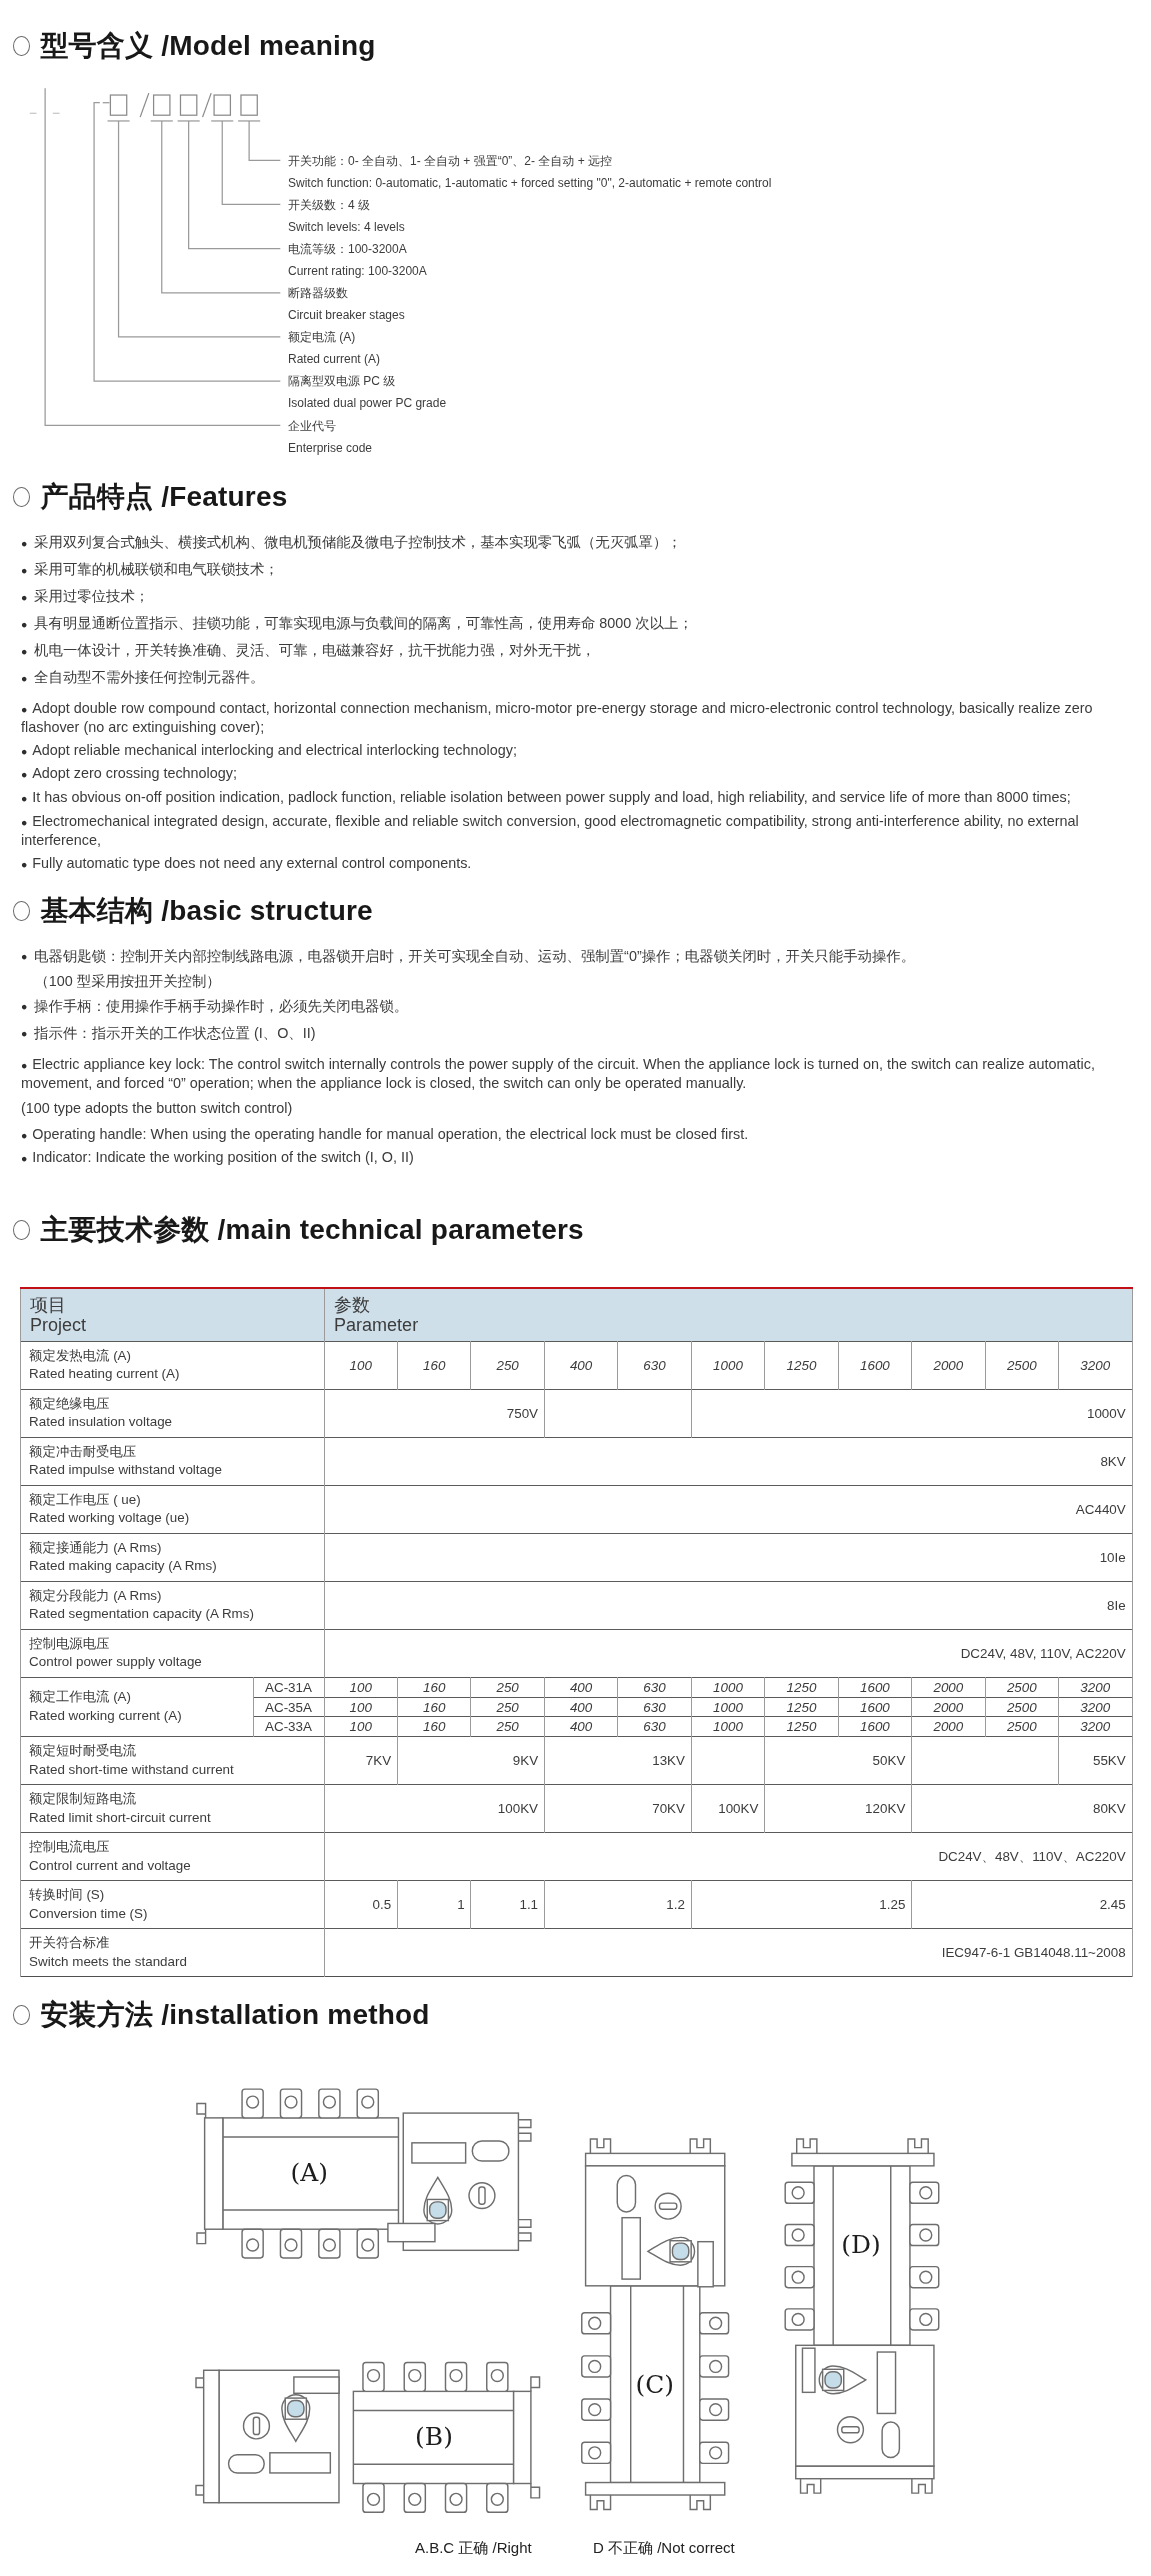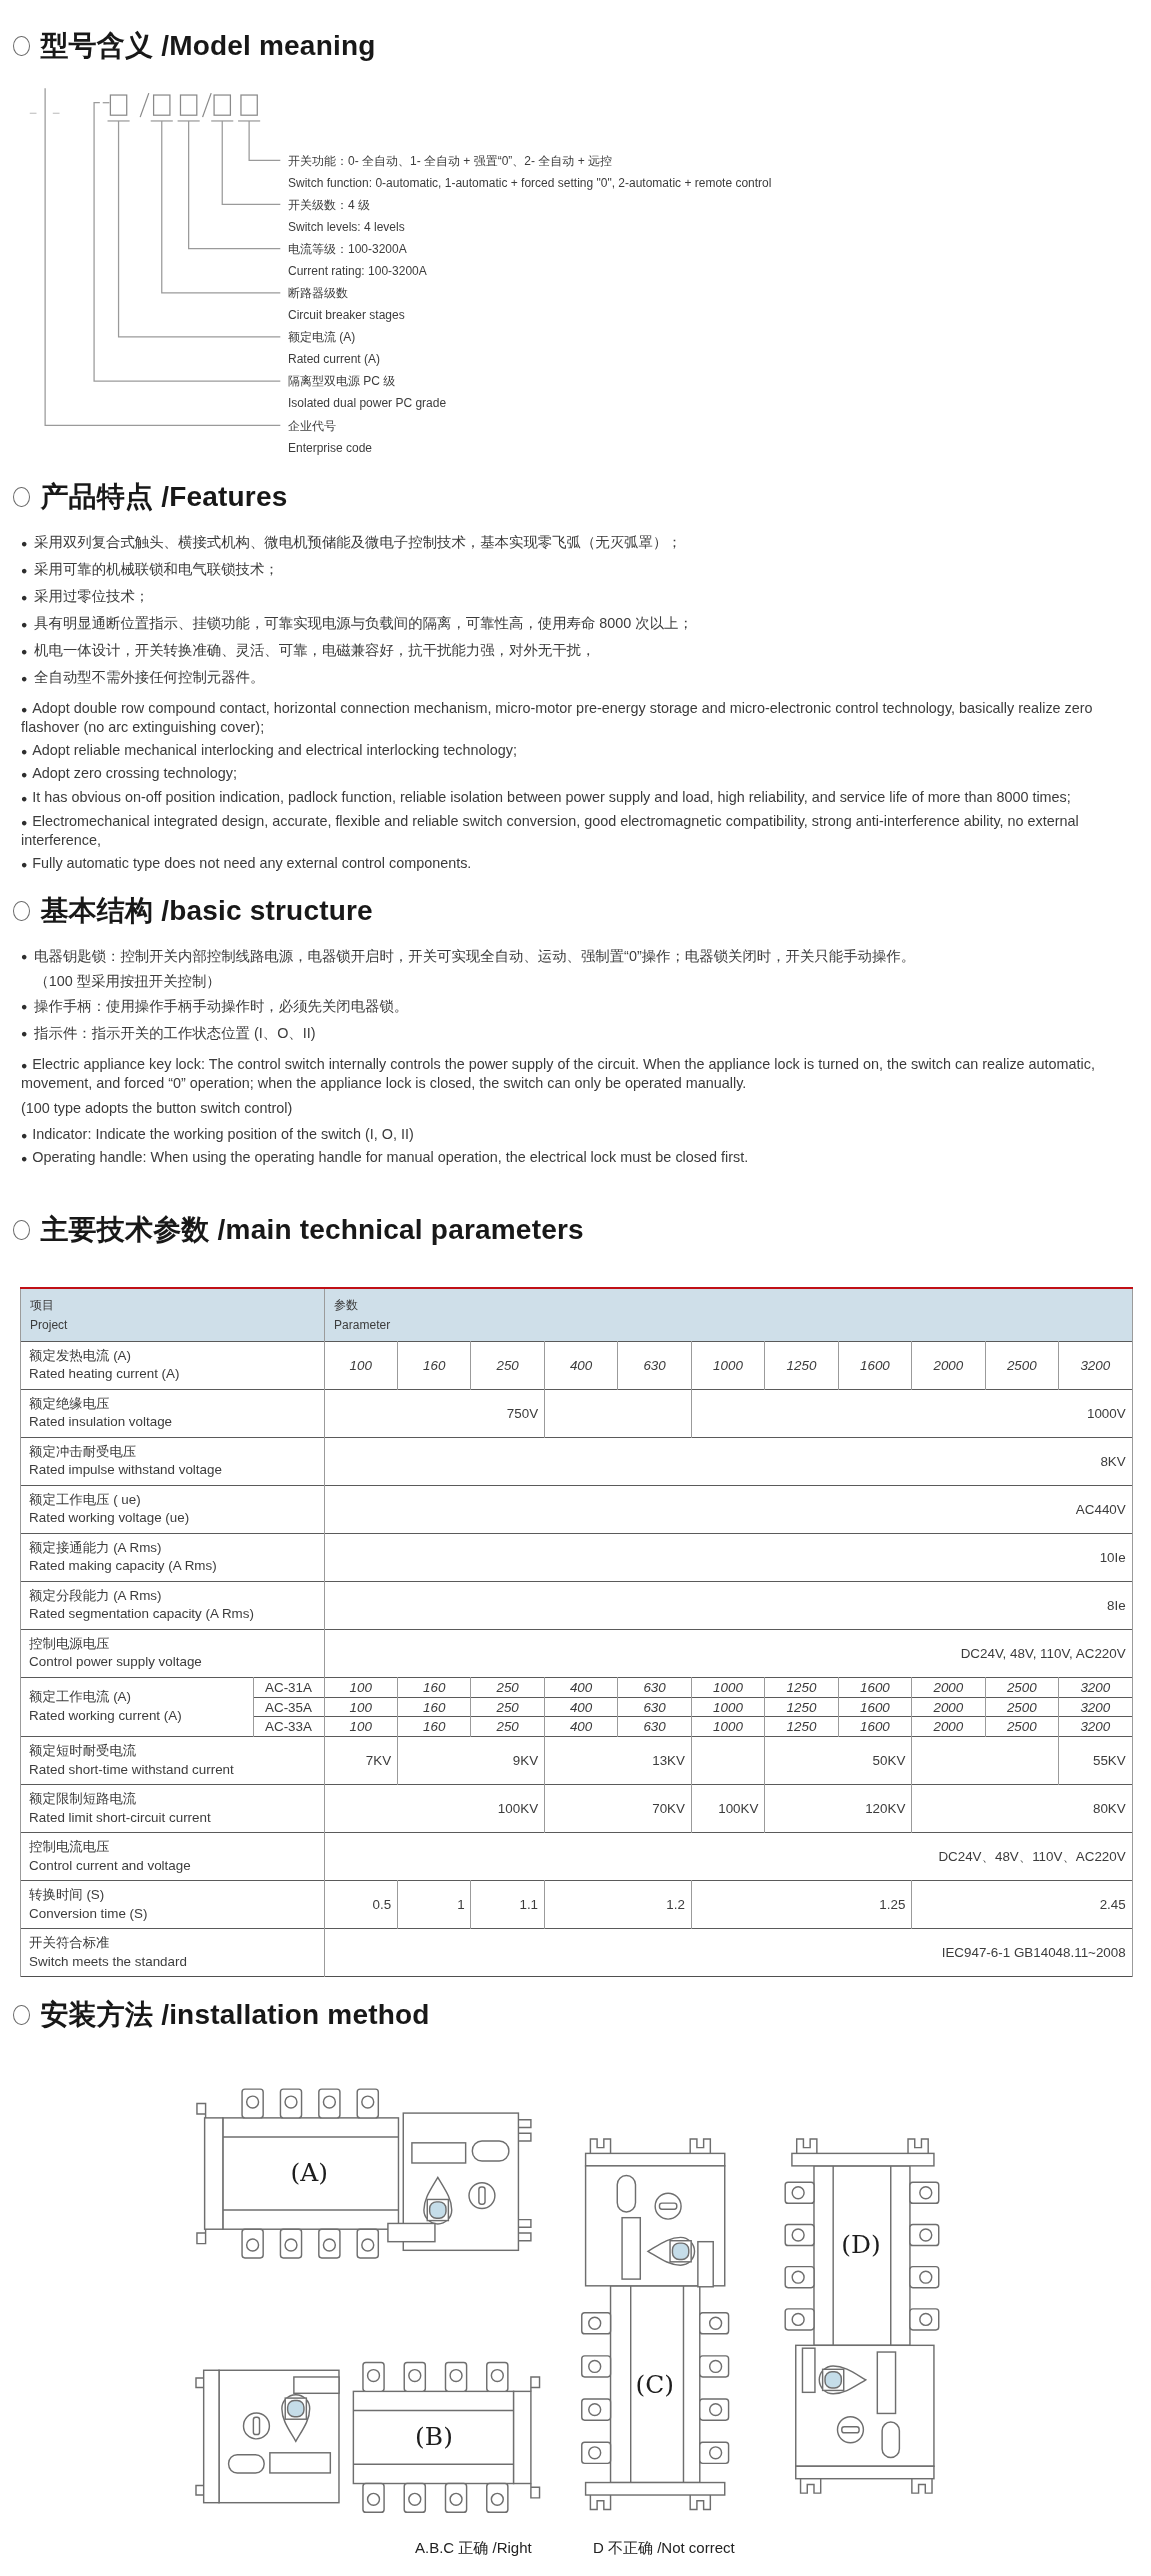"● Indicator: Indicate the working" div.bi { order: before "● Operating handle: When using" -> after "● Operating handle: When using" }
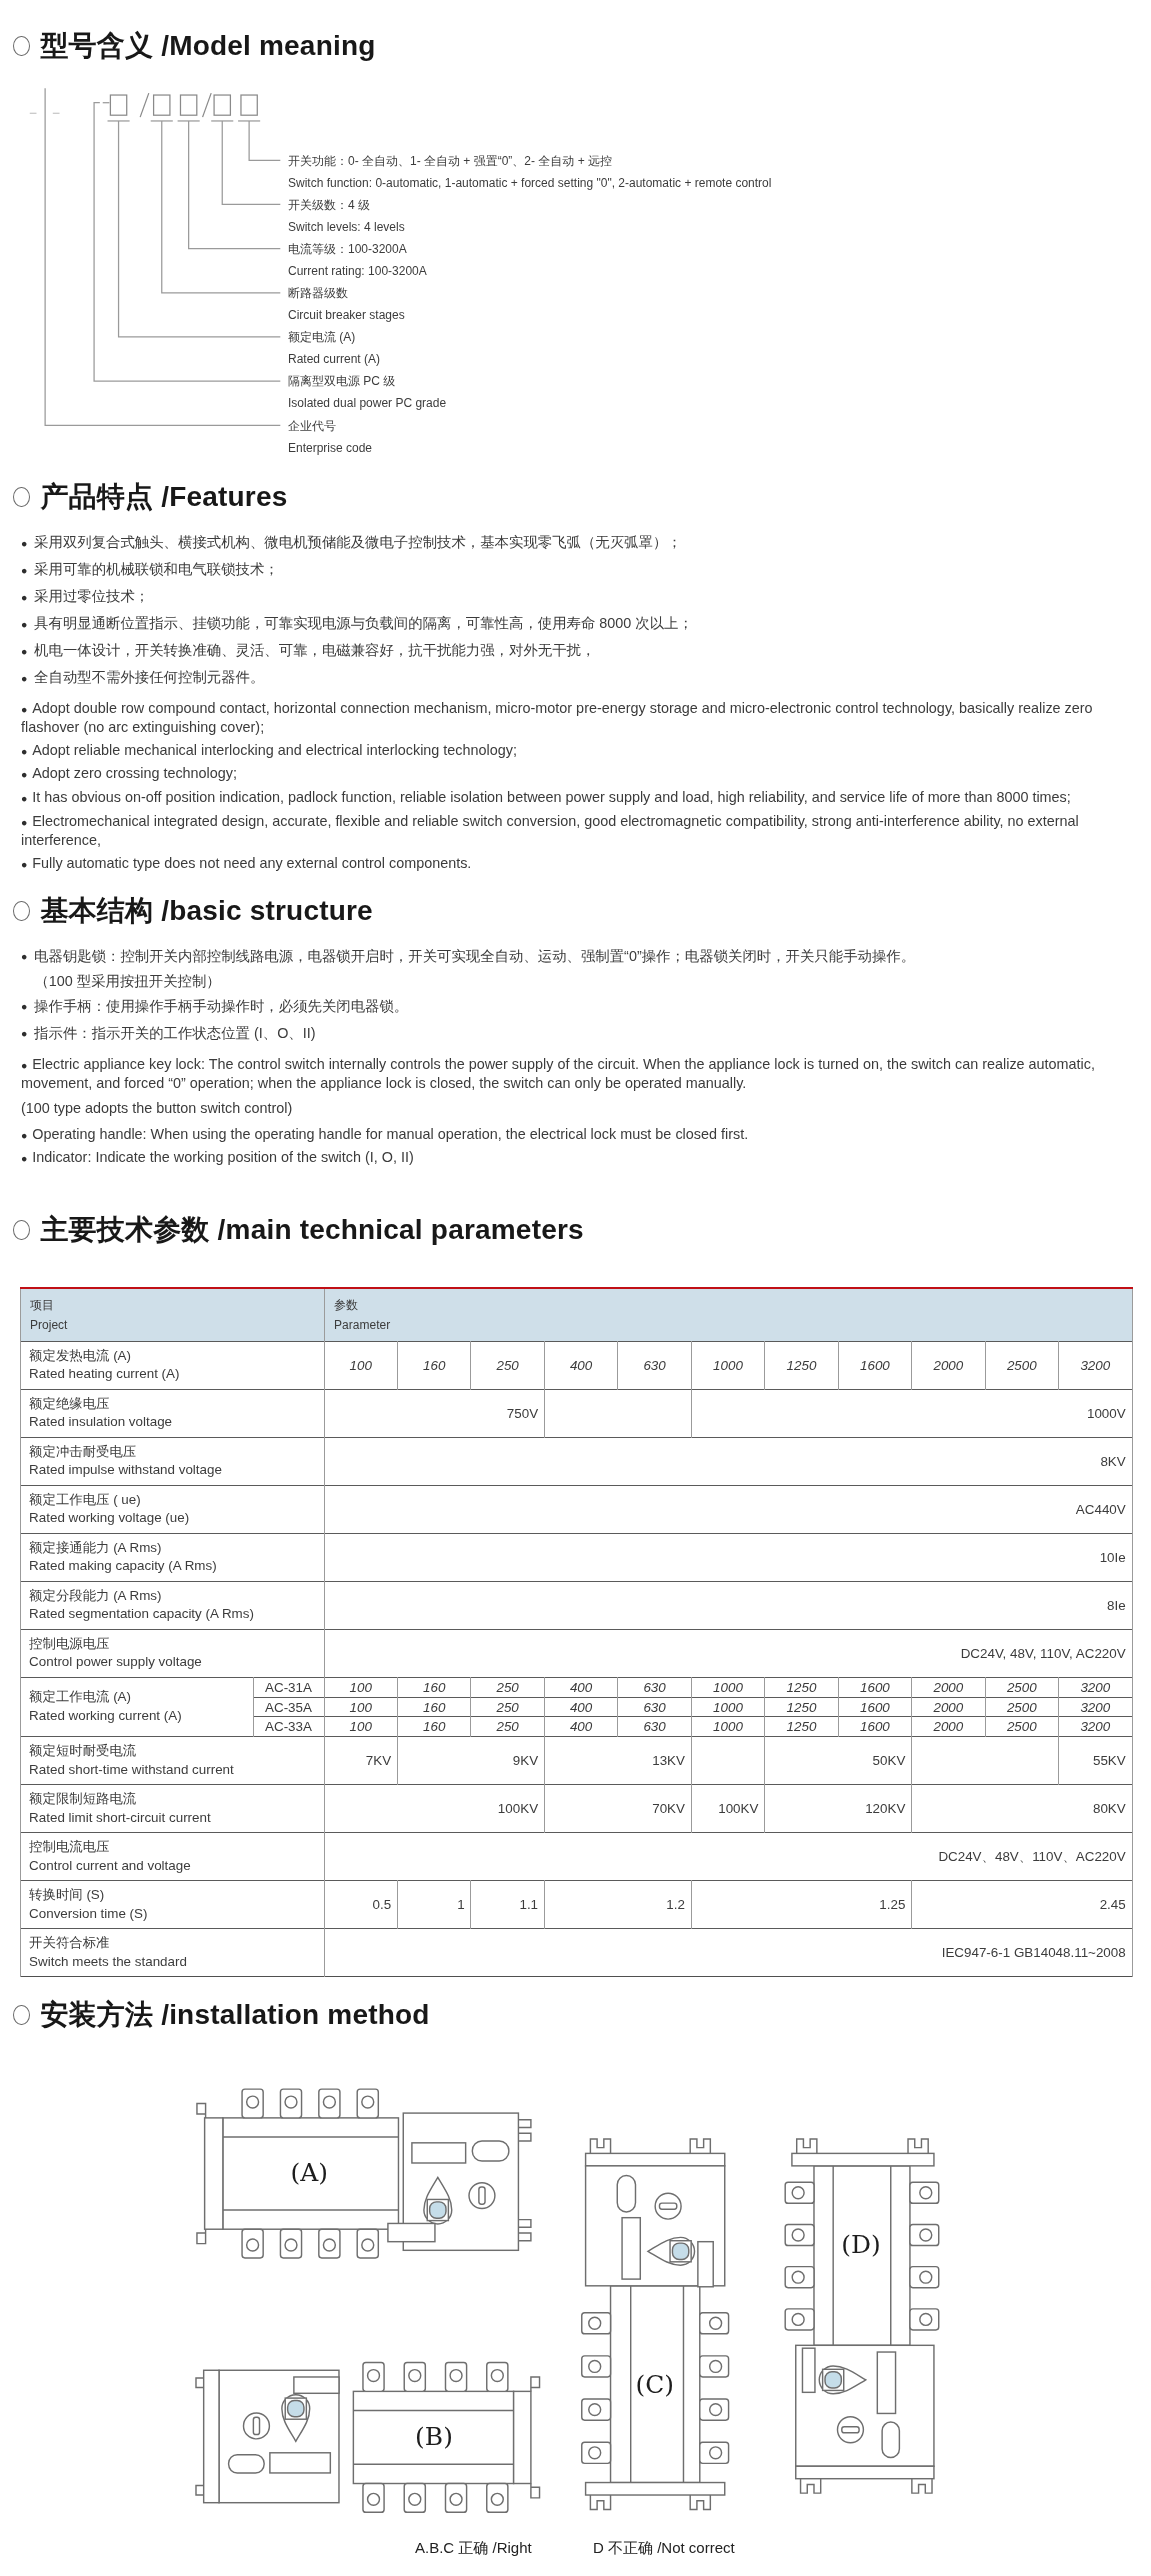"项目" .hcell { font-size: 12px -> 18px }
